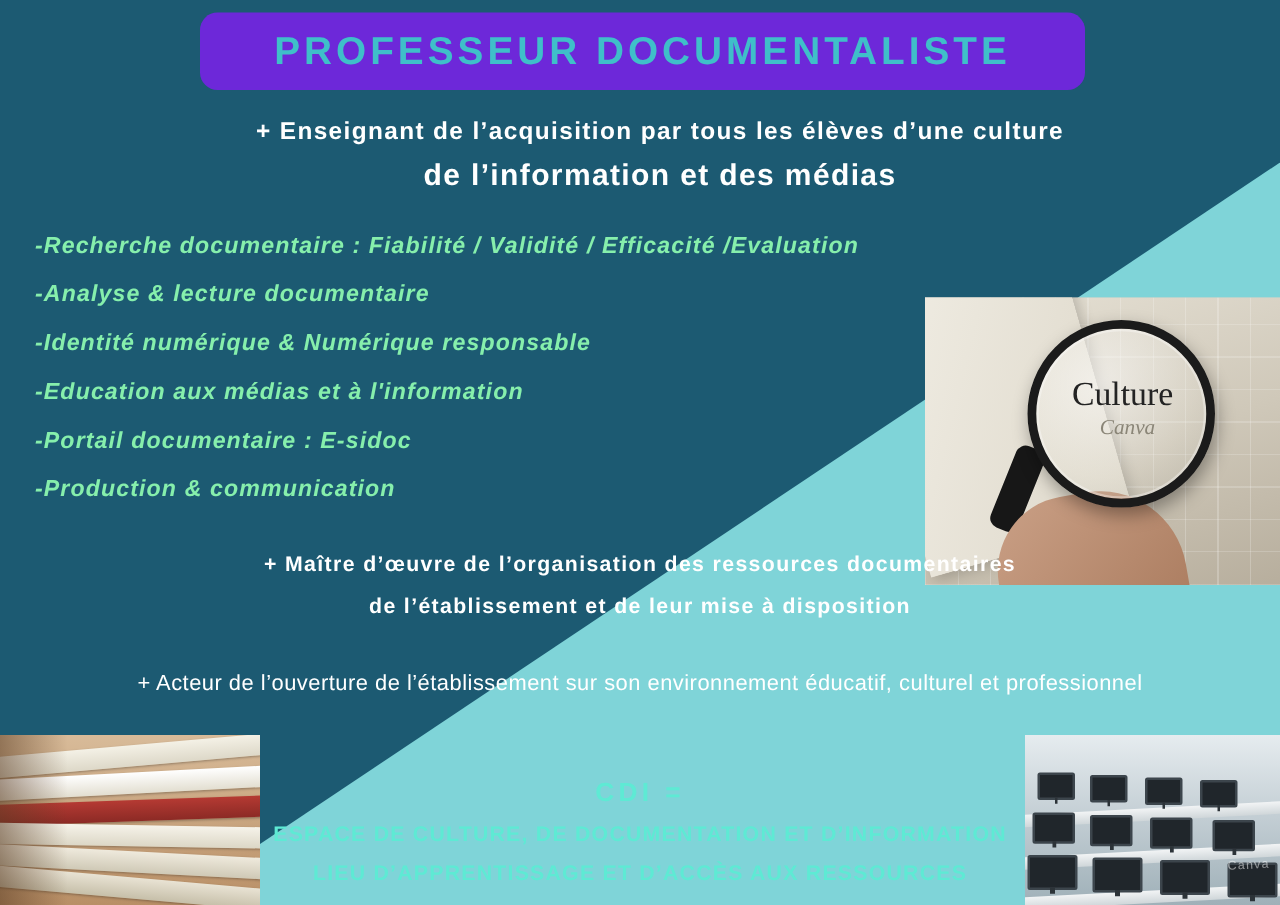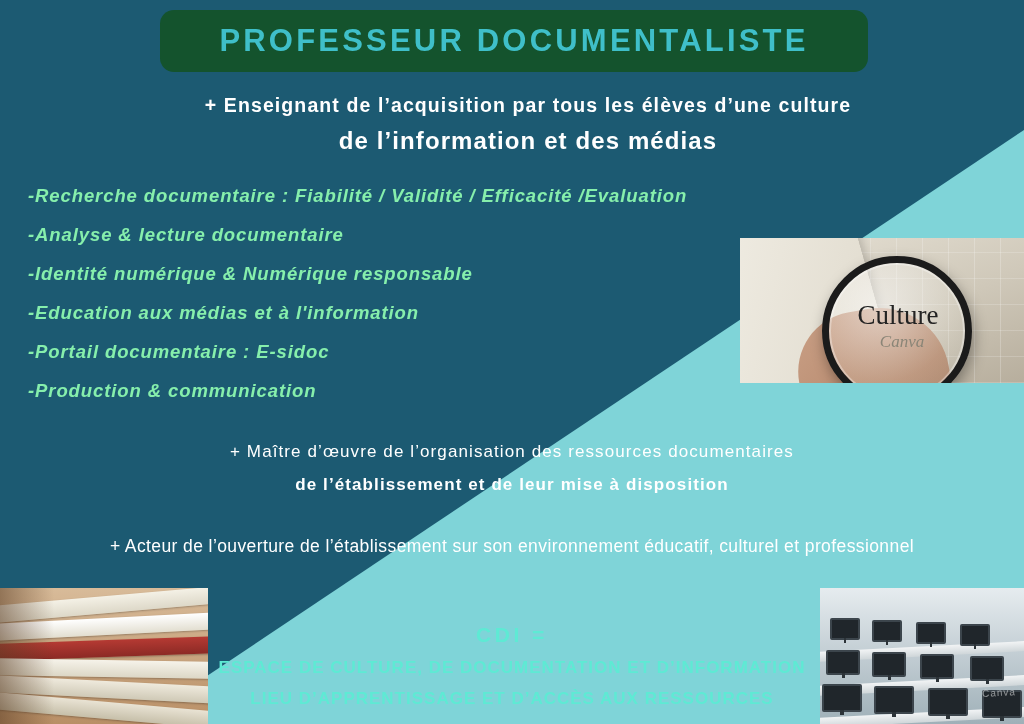"PROFESSEUR DOCUMENTALISTE" #title-box { background: #14532d -> #6d28d9 }
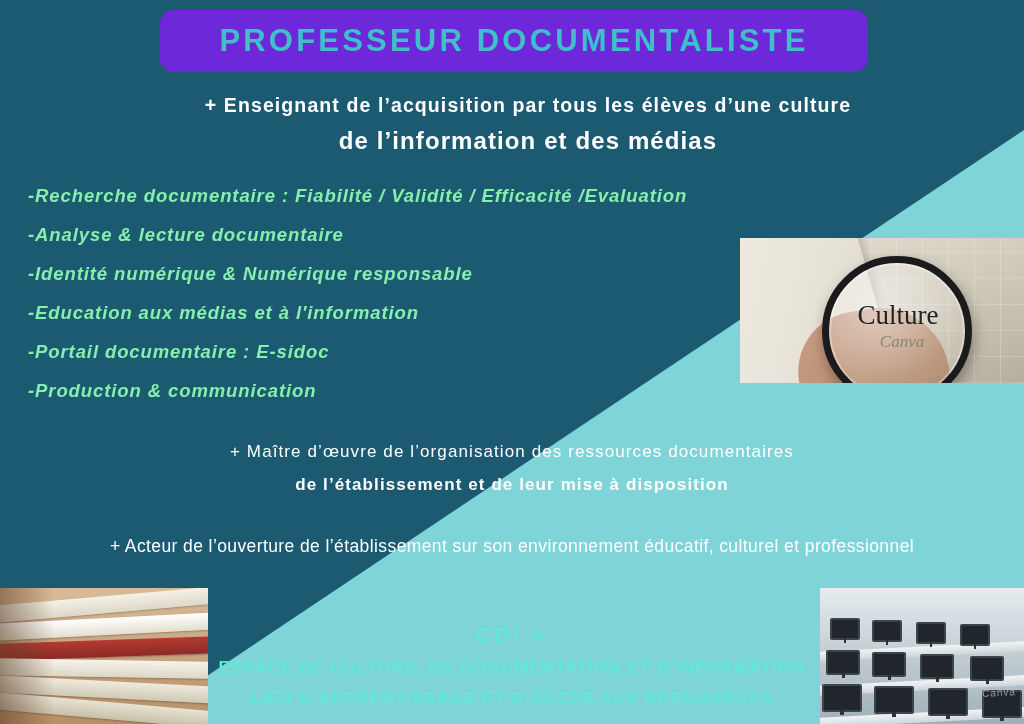"Culture" #photo-culture { height: 145px -> 230px }
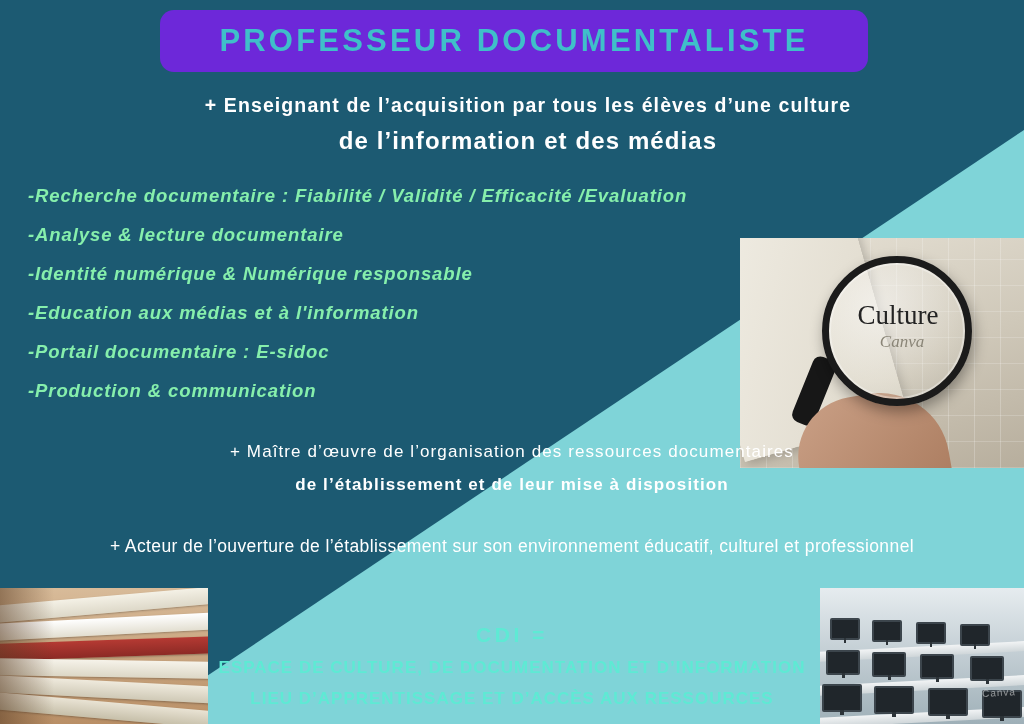"+ Maître d’œuvre de l’organisation" #block2 .l1 { font-weight: normal -> bold }
